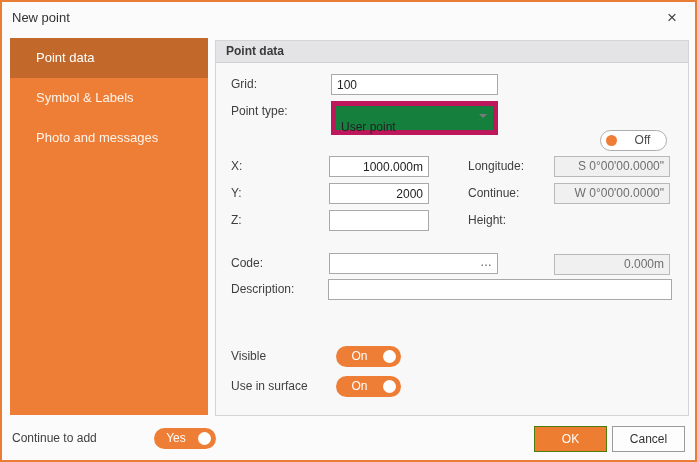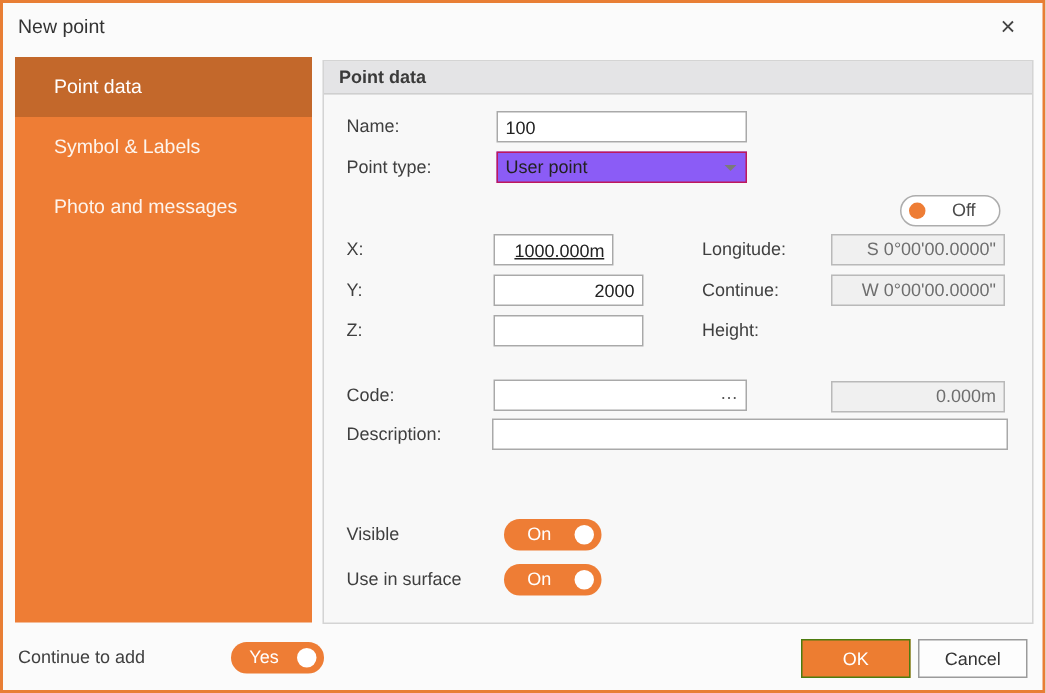"Name:" div.lbl { text: Name -> Grid }
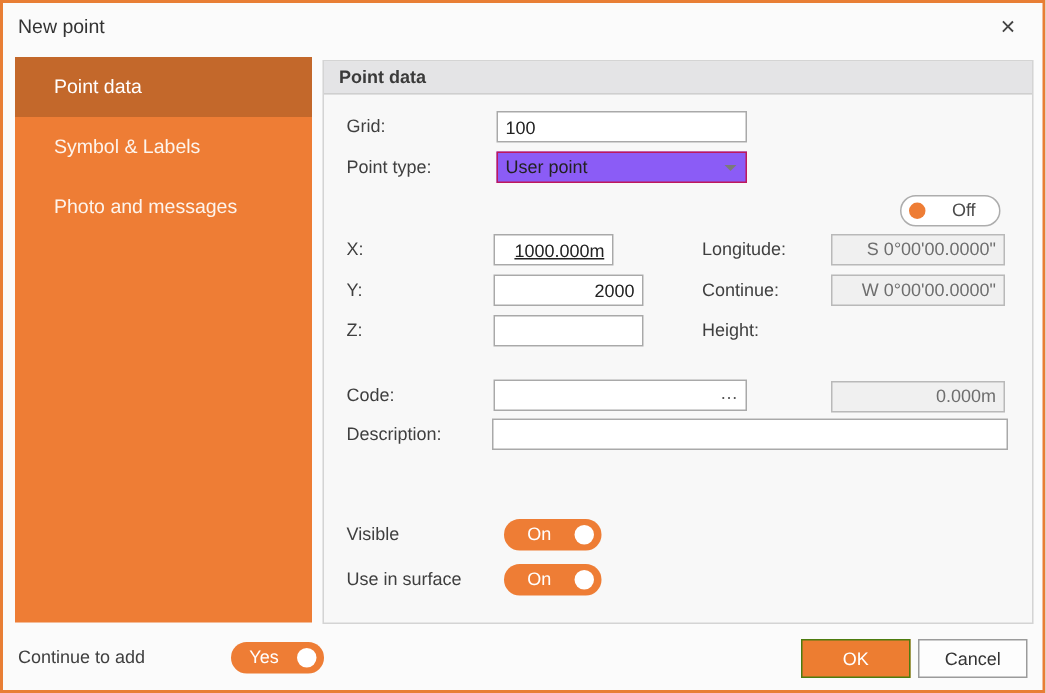"User point" .combo { background: #8b5cf6 -> #15803d; border: 1px solid #be185d -> 5px solid #be185d; padding: 0 5px -> 12px 5px }
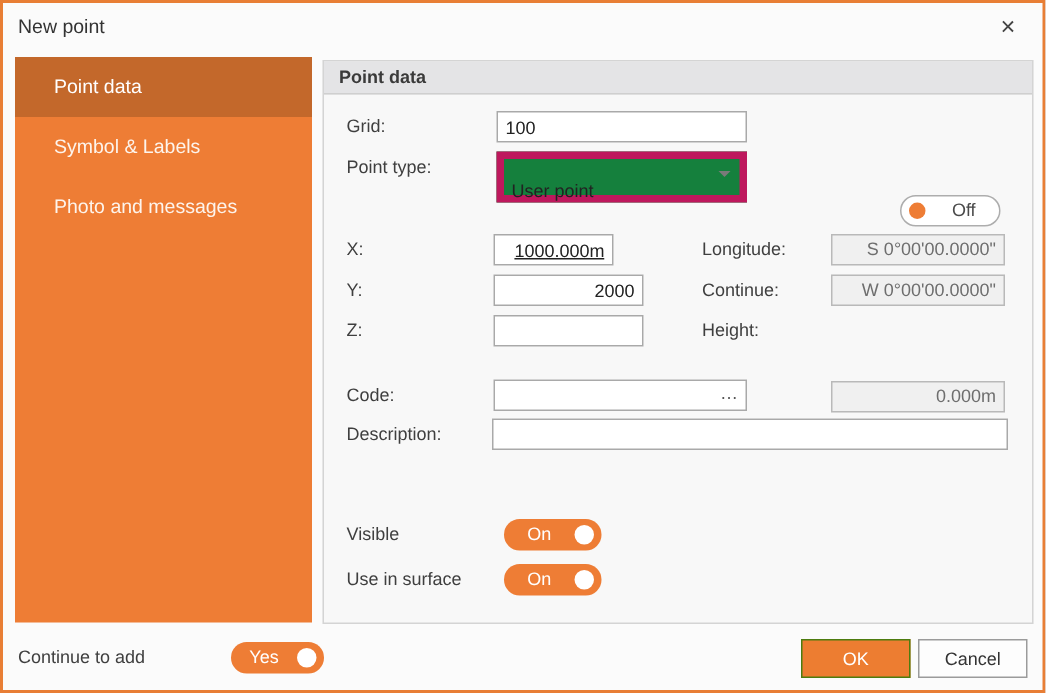"1000.000m" input.field { text-decoration: underline -> none; width: 80px -> 100px }
